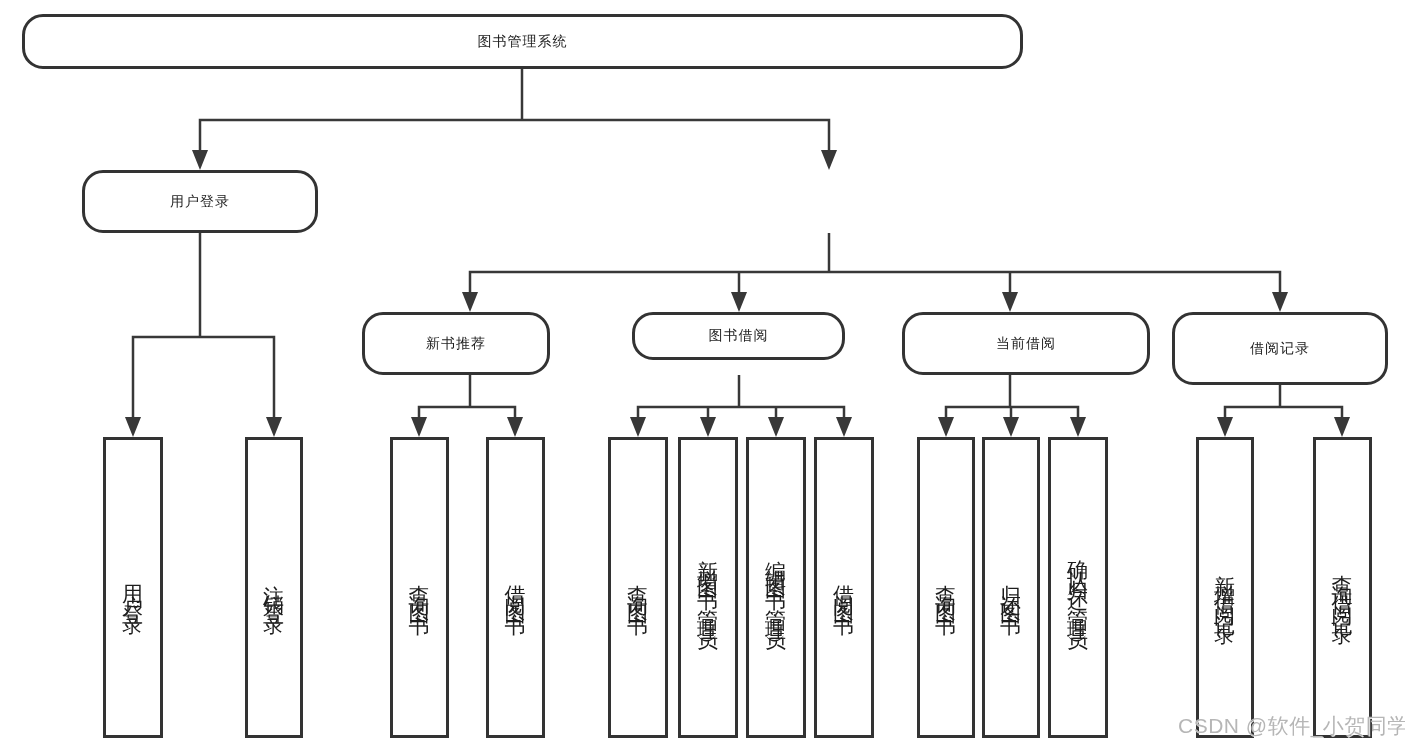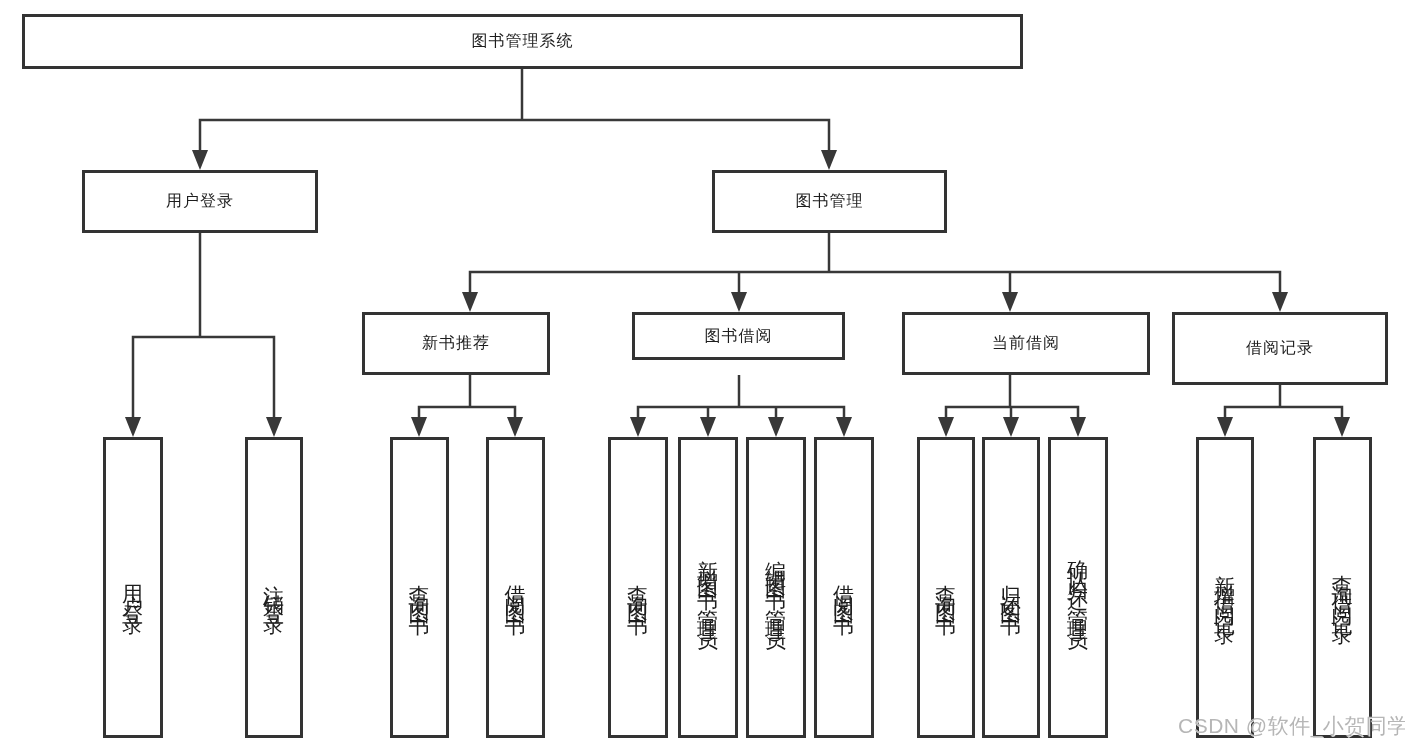"图书管理系统" .h { border-radius: none -> 21px; font-size: 16px -> 14px }
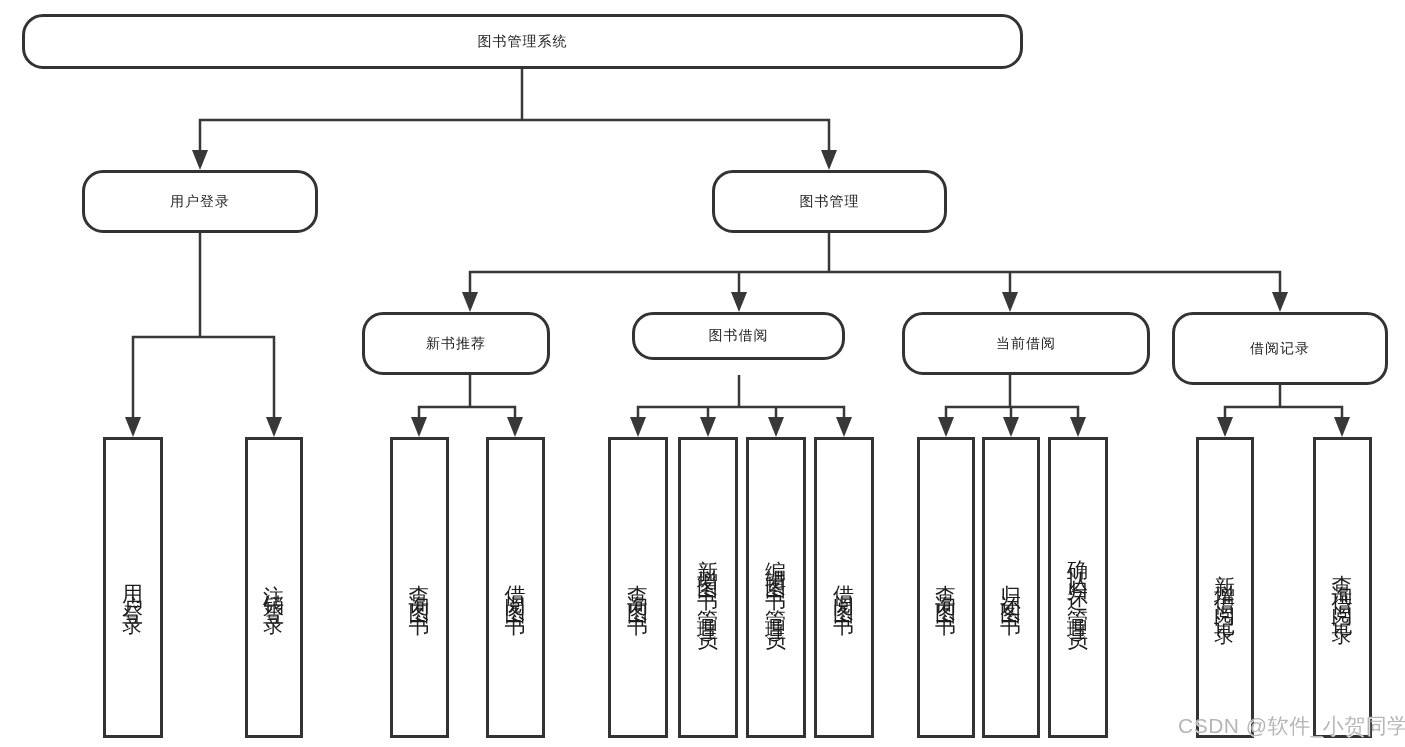"图书管理" div.box { html: <div>图书管理</div> -> none }
